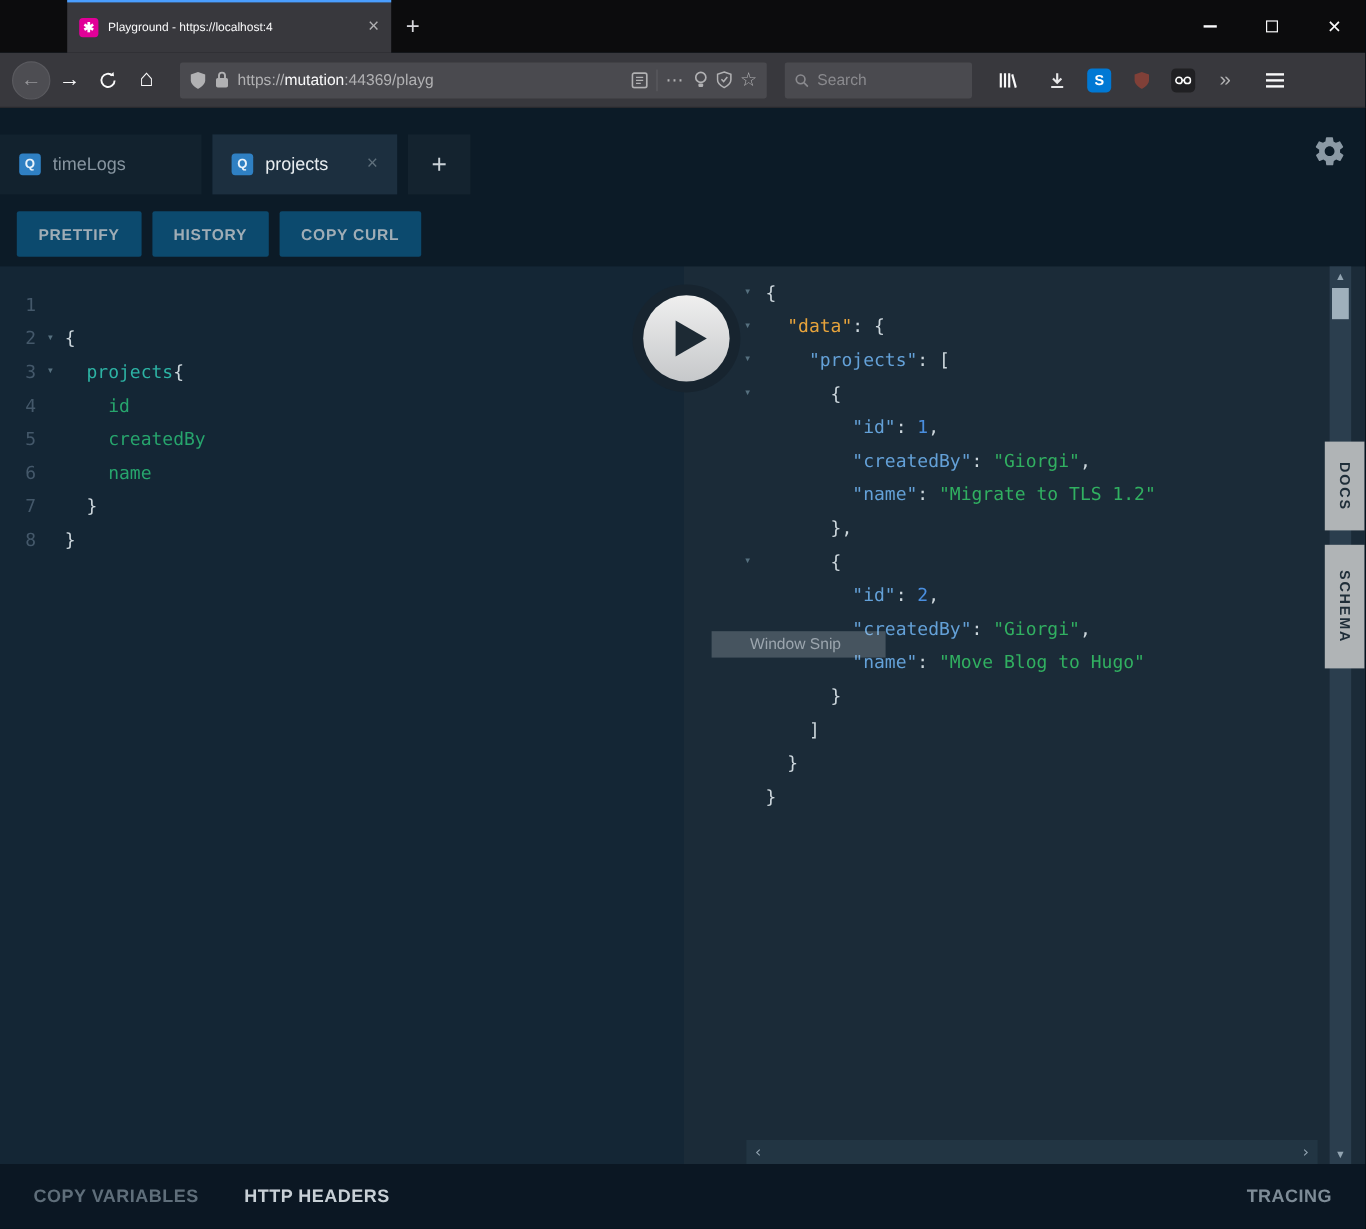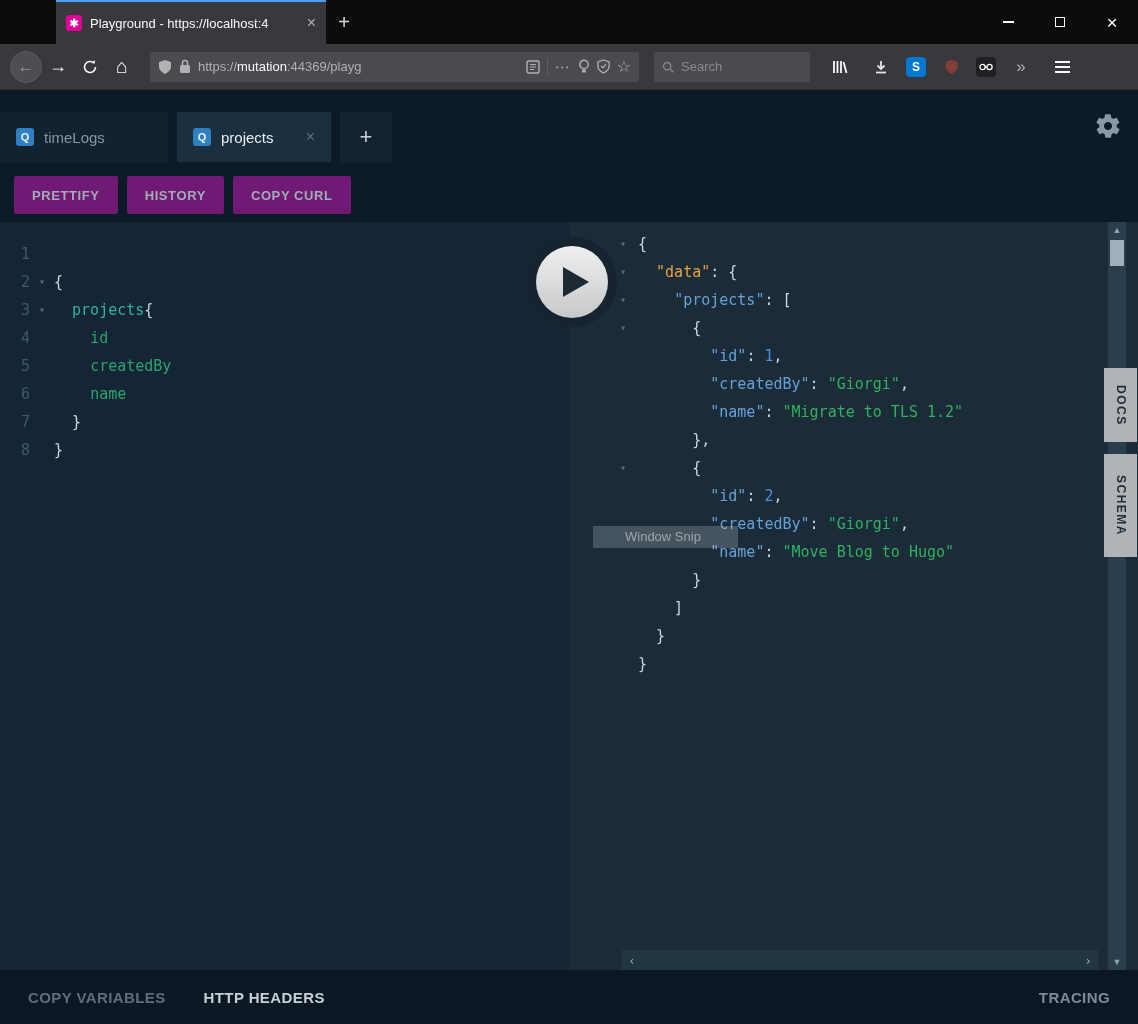"Playground - https://localhost:4" .ff-tab-title { font-size: 13px -> 10px }
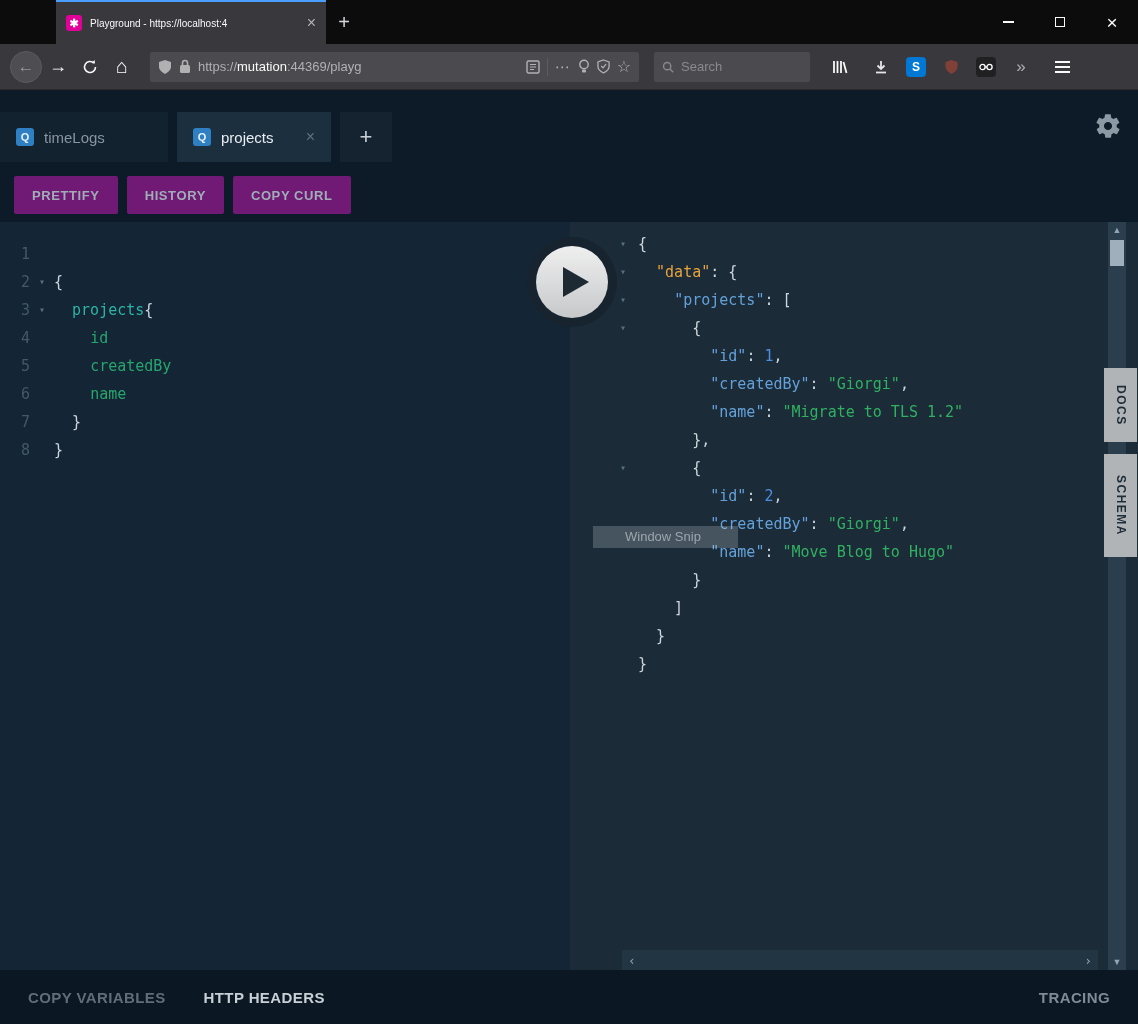"PRETTIFY" .pg-btn { background: #701a75 -> #0c4a6e }
